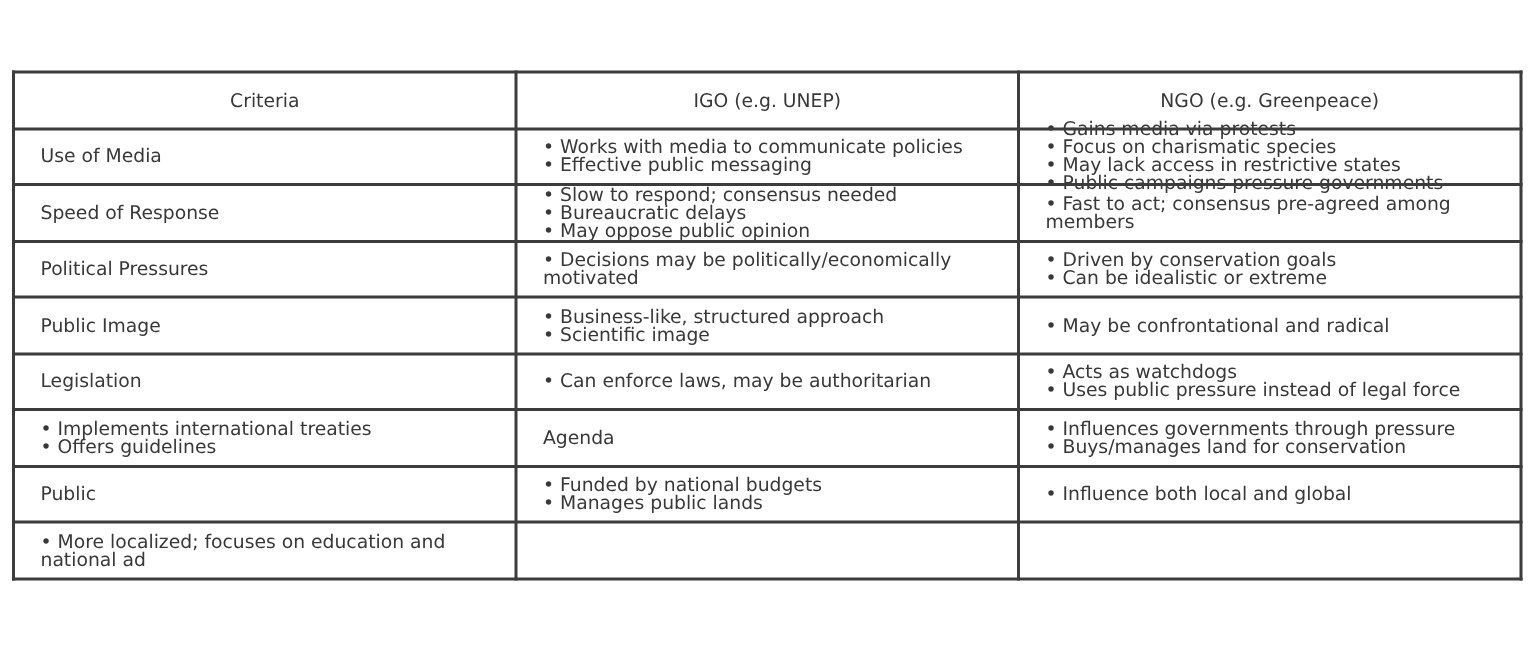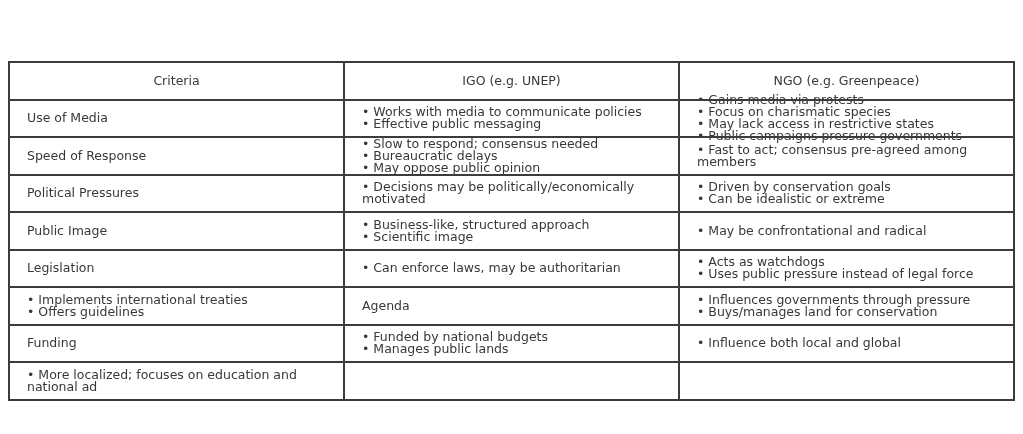"Criteria" .table-wrap { top: 61px -> 47px }
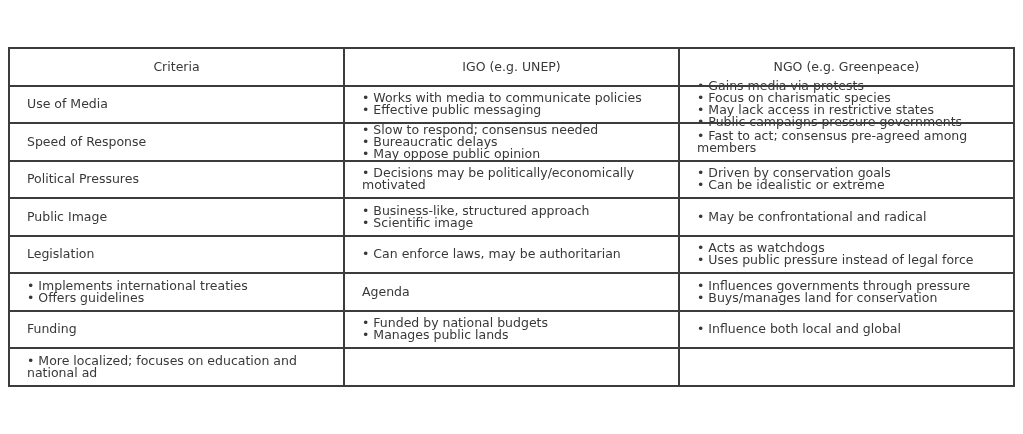"Funding" span.lines { text: Funding -> Public }
